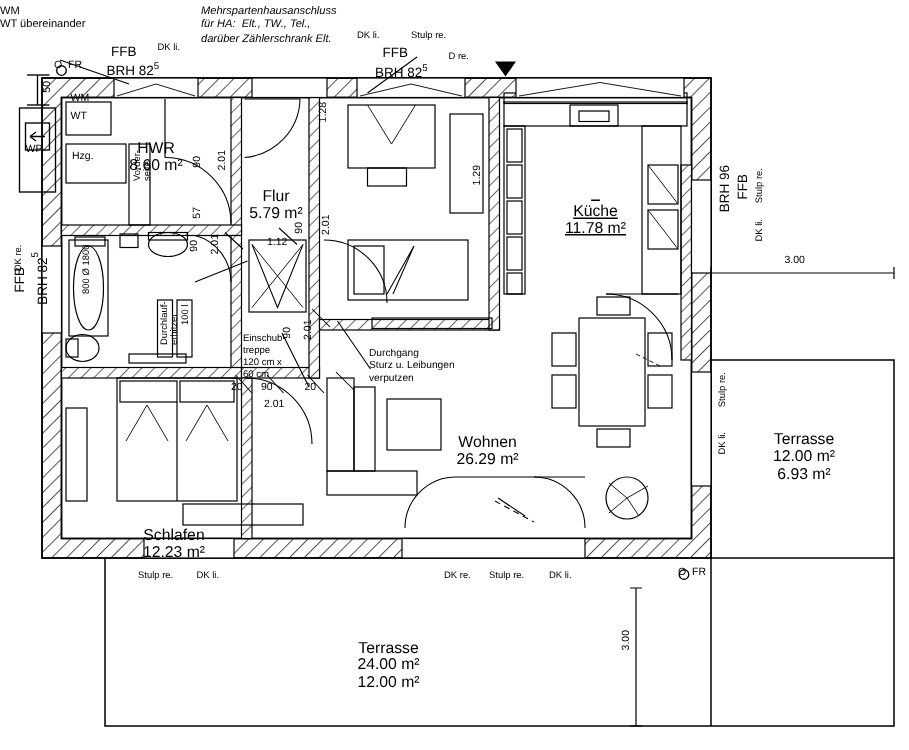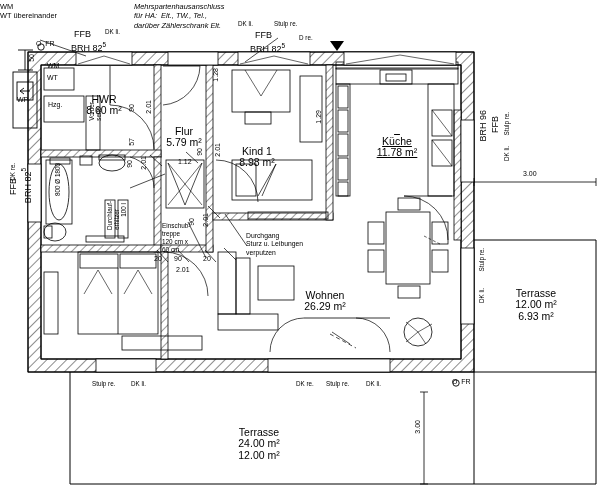"Kind 1" div.lbl { html: <div> <b>Kind 1</b><b>8.98 m²</b> </div> -> none }
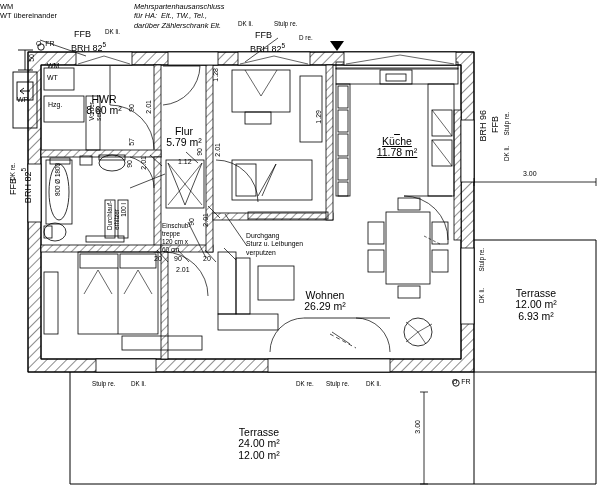"Schlafen" div.lbl { html: none -> <div> <b>Schlafen</b><b>12.23 m²</b> </div> }
